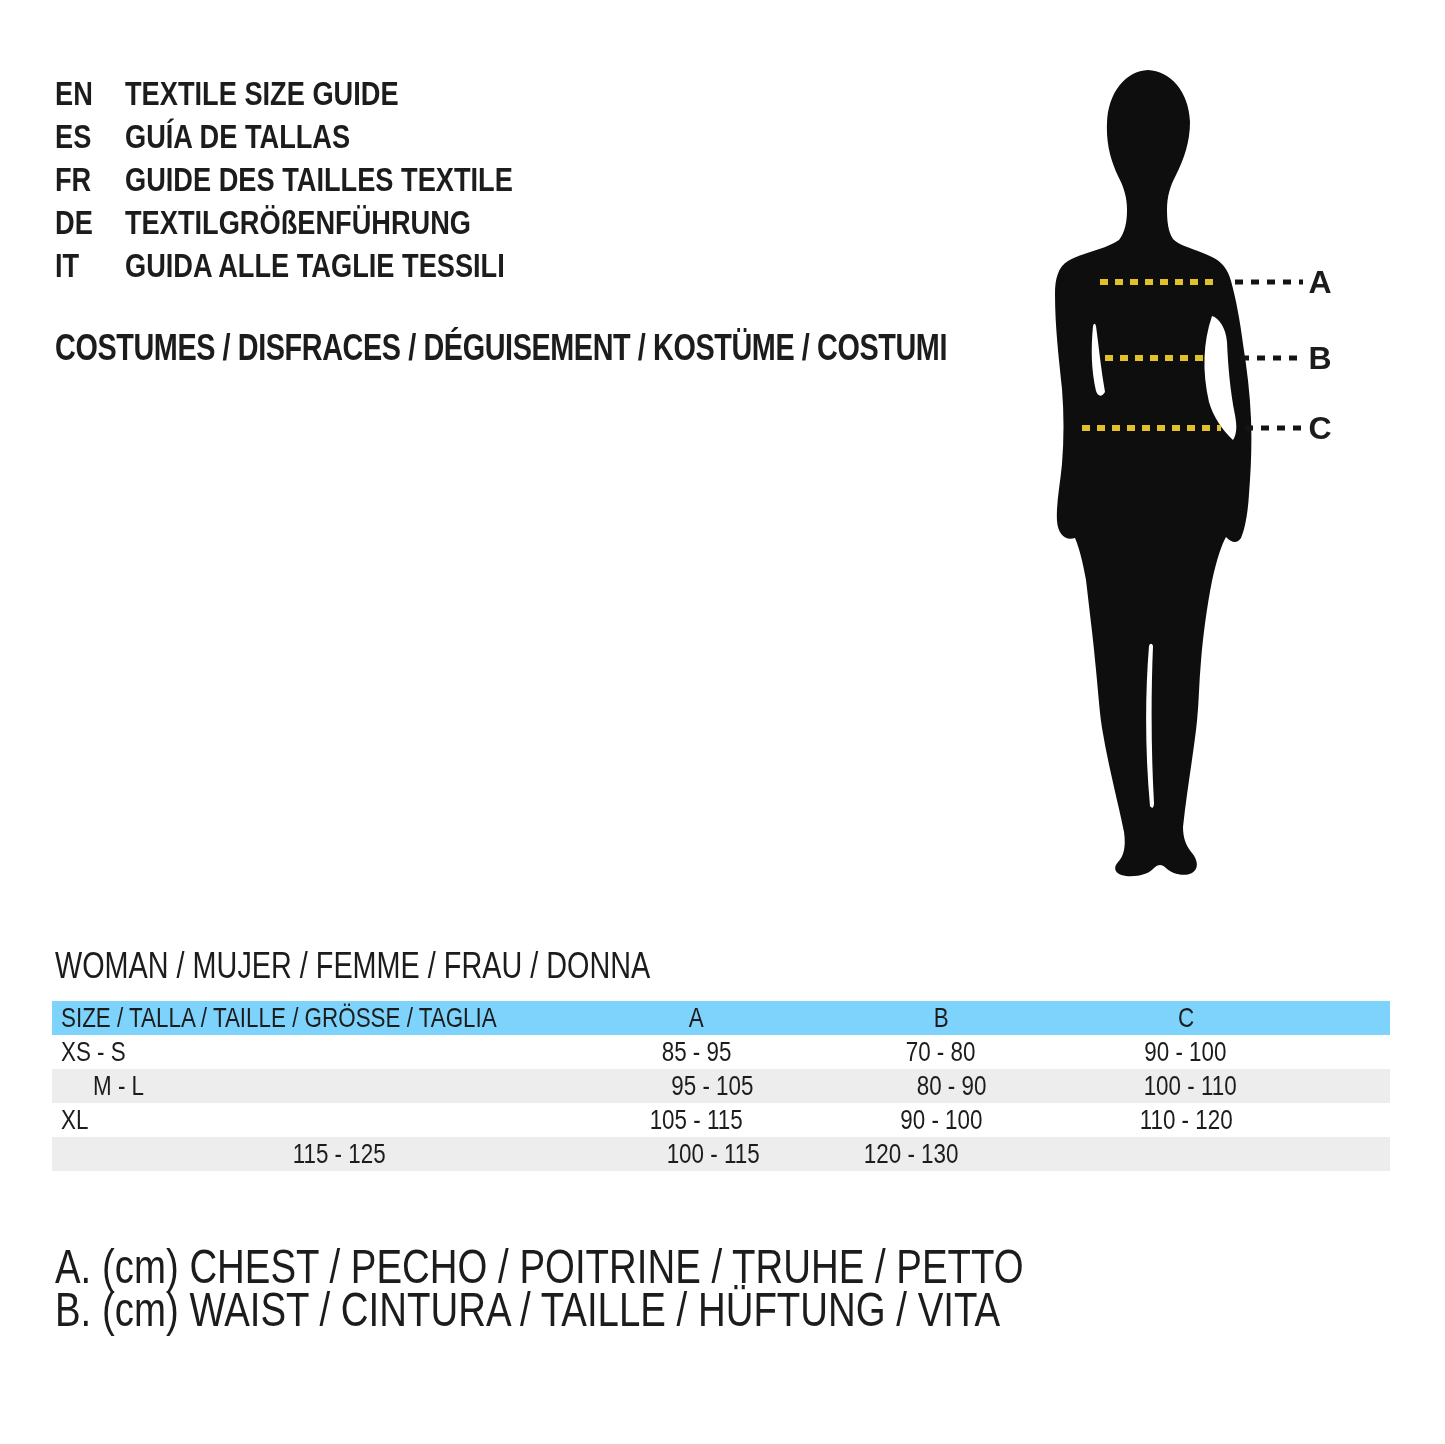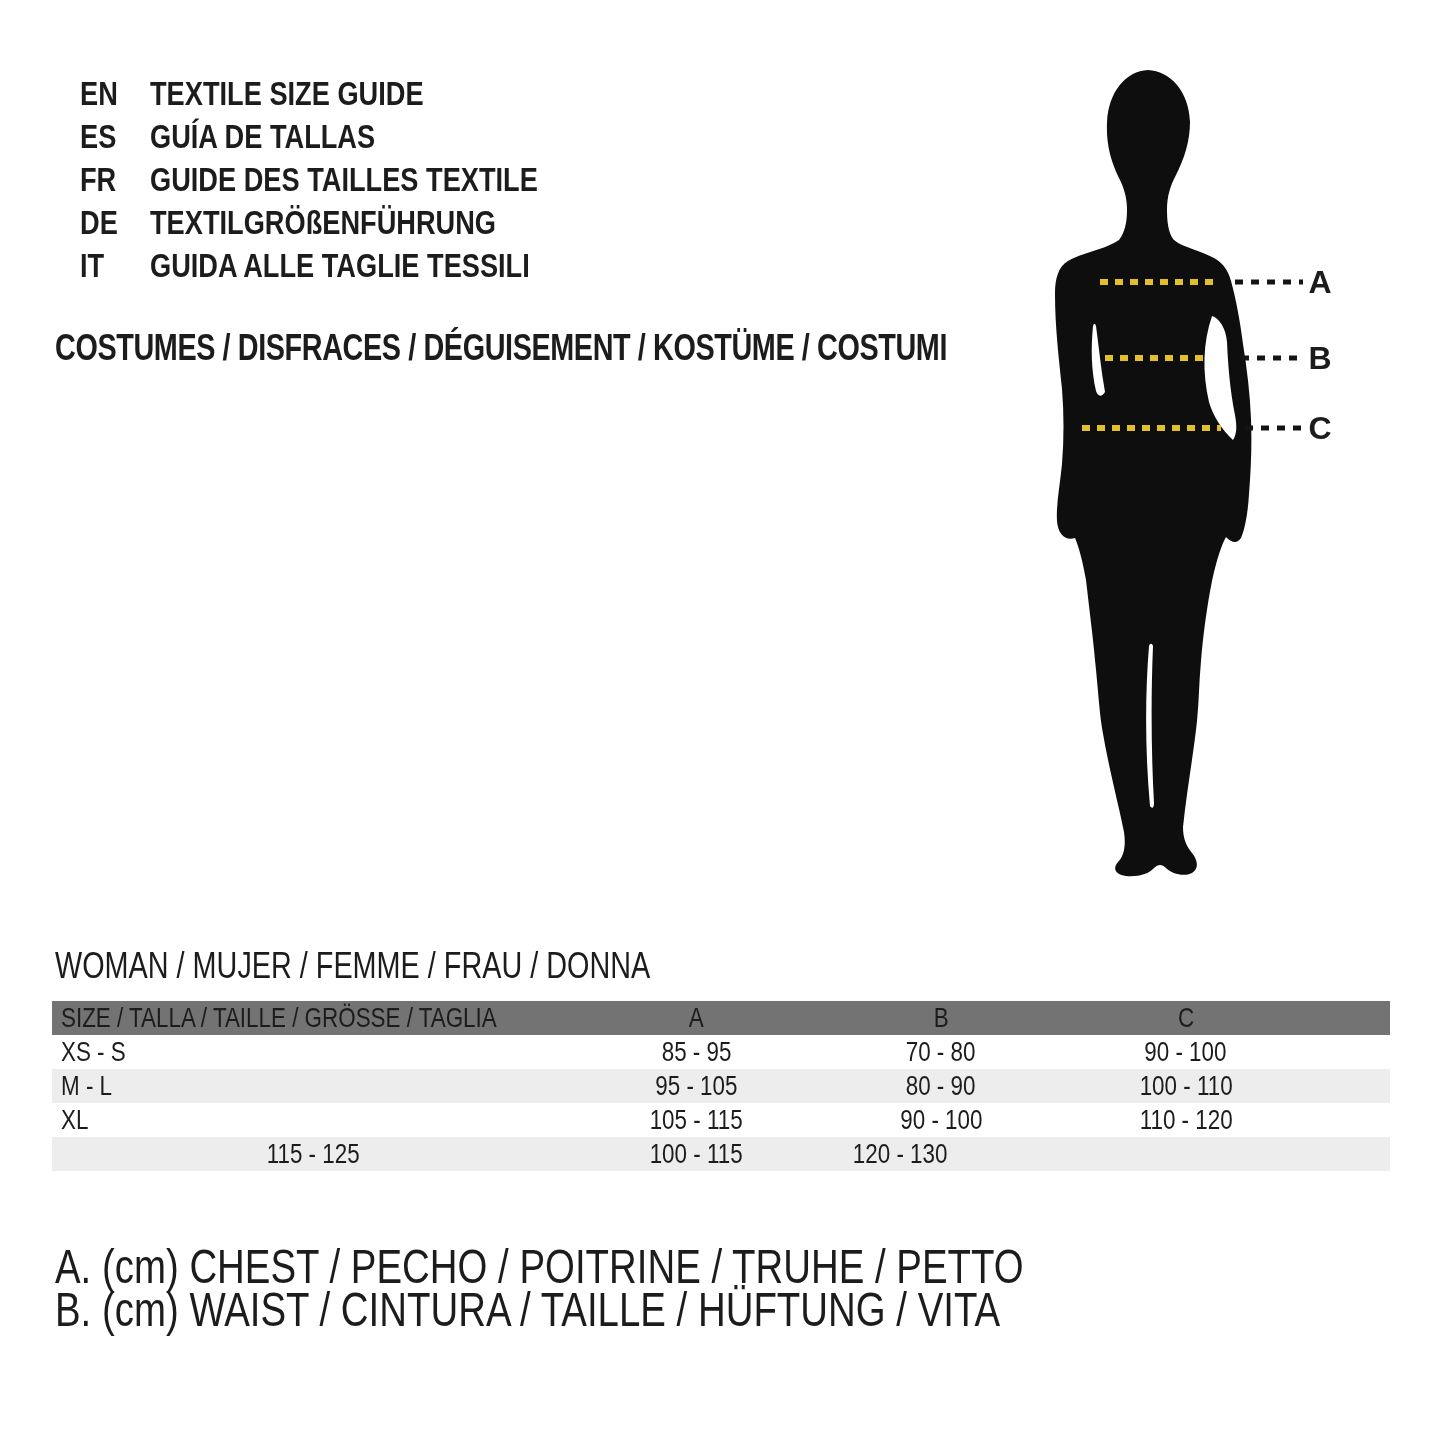"EN" .lang-block { margin-left: 25px -> none }
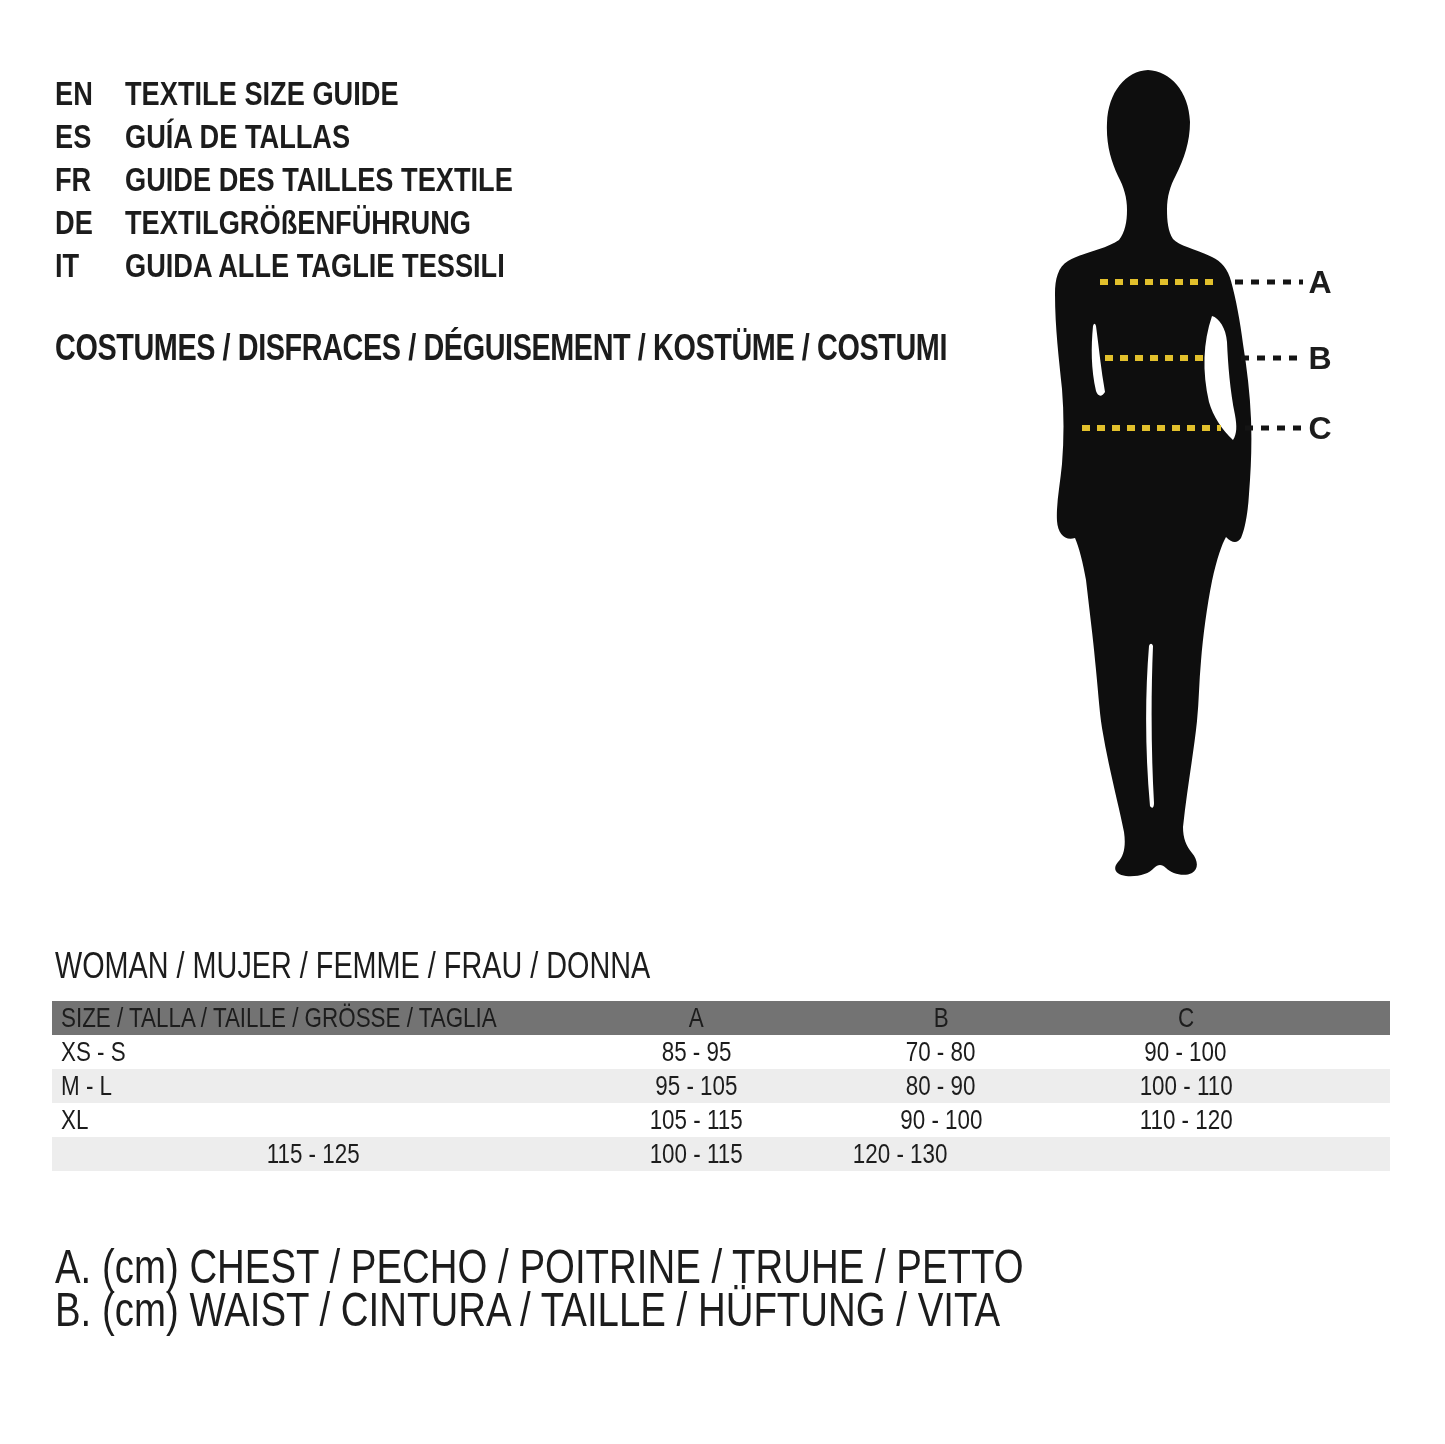"SIZE / TALLA / TAILLE" .trow.head { background: #737373 -> #7dd3fc }
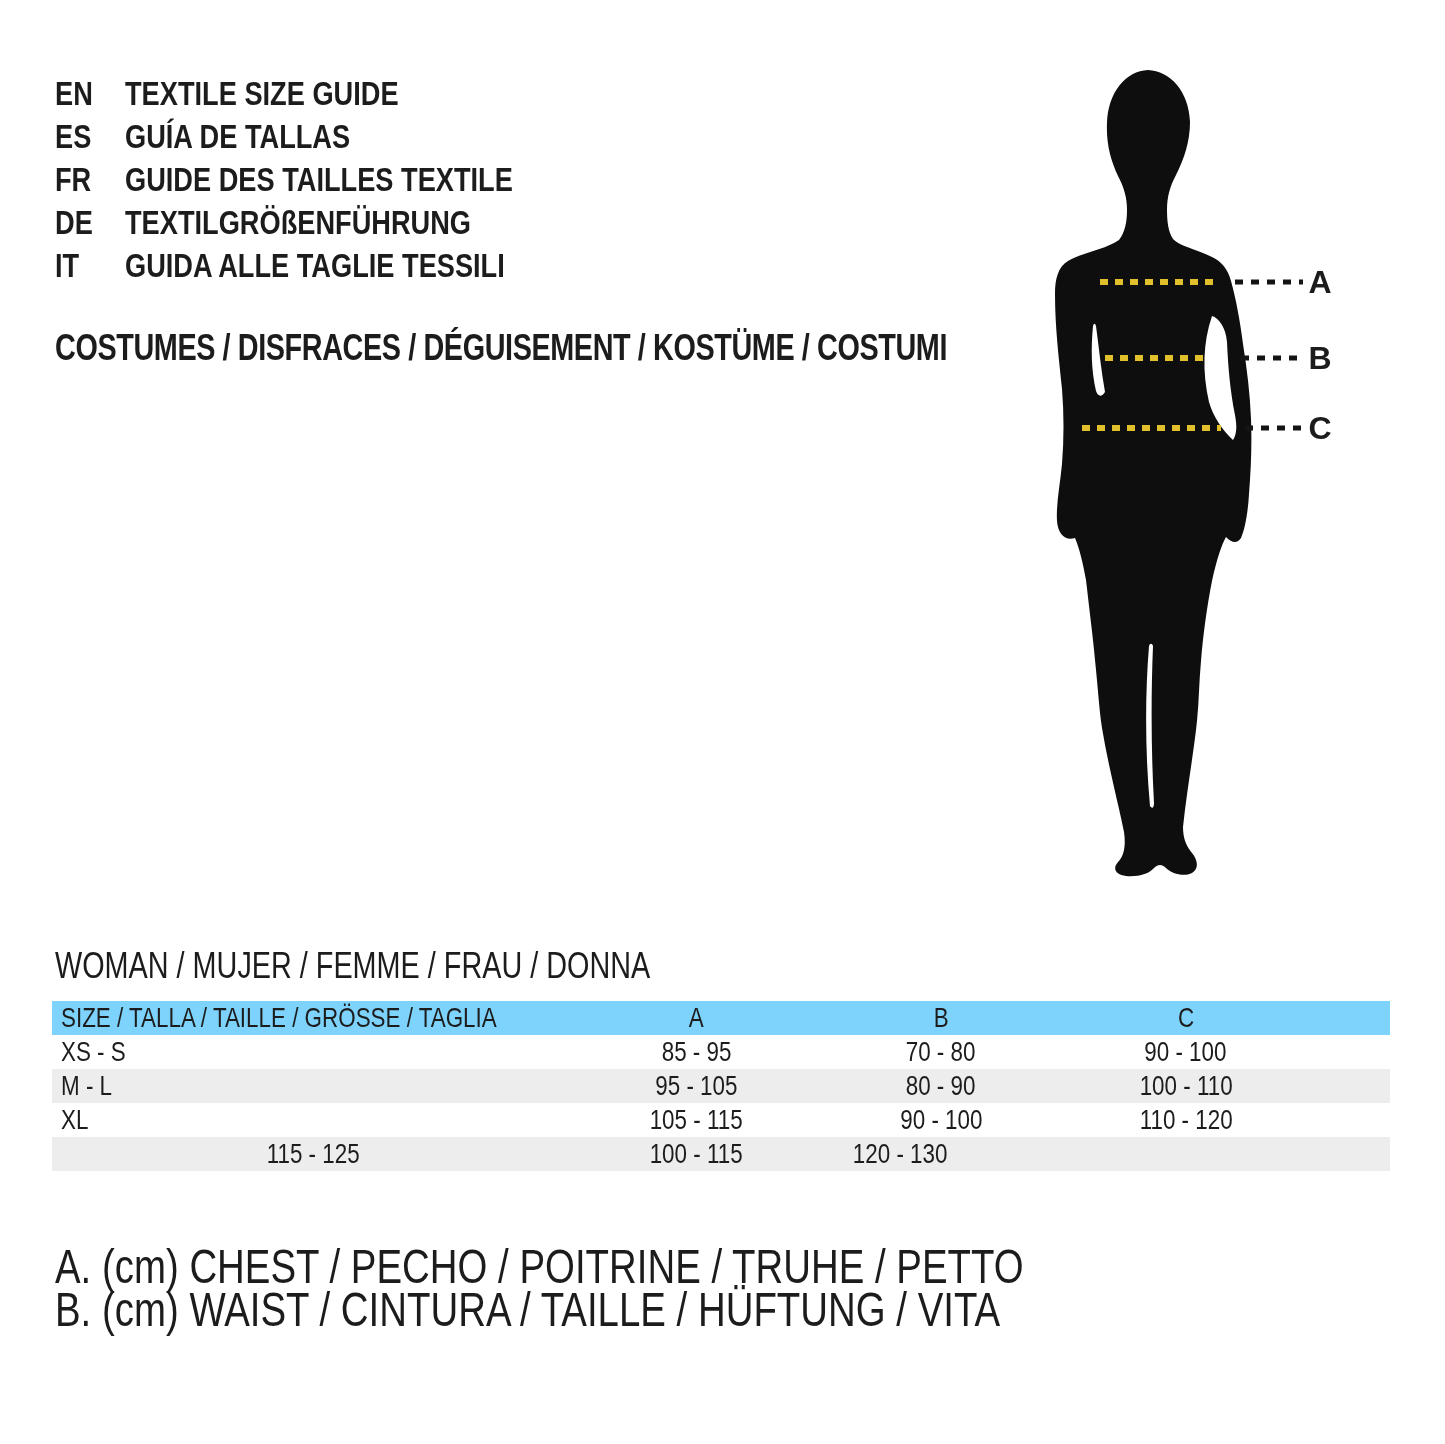"M - L" .trow.alt { padding-left: none -> 32px }
